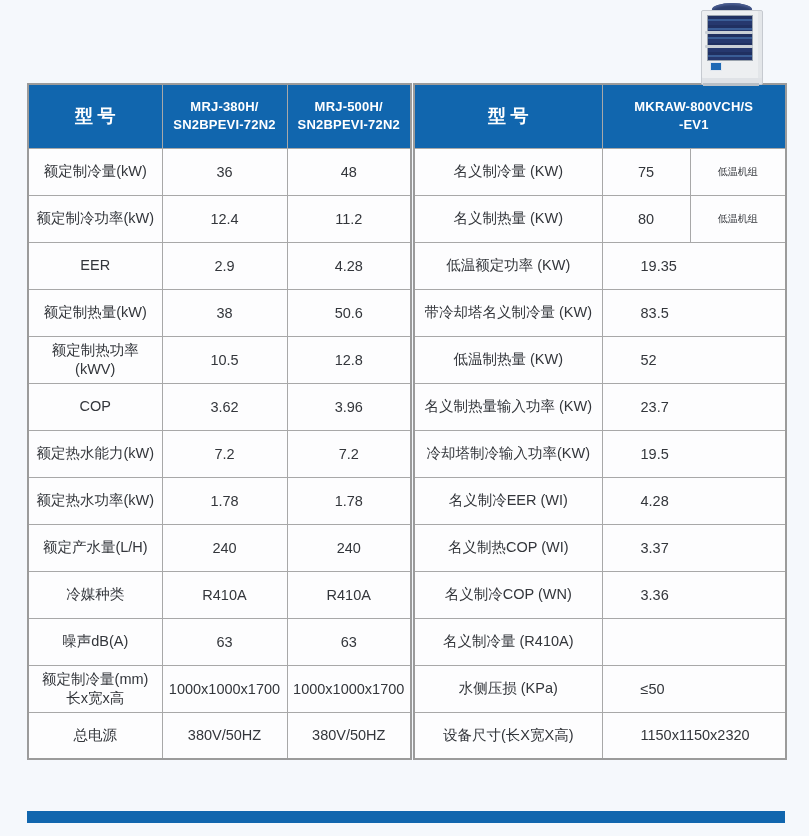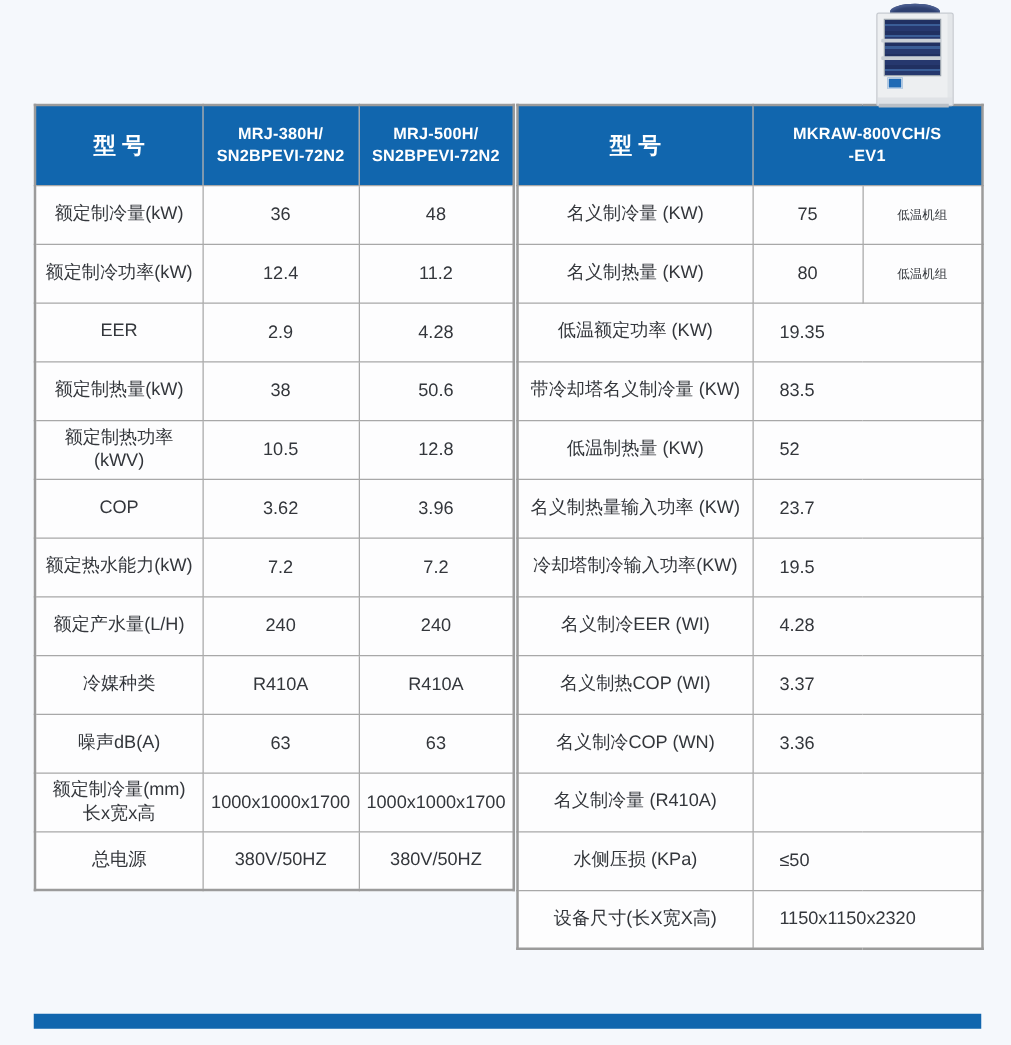"型 号" th.type-hdr { font-family: none -> Liberation Serif, serif }
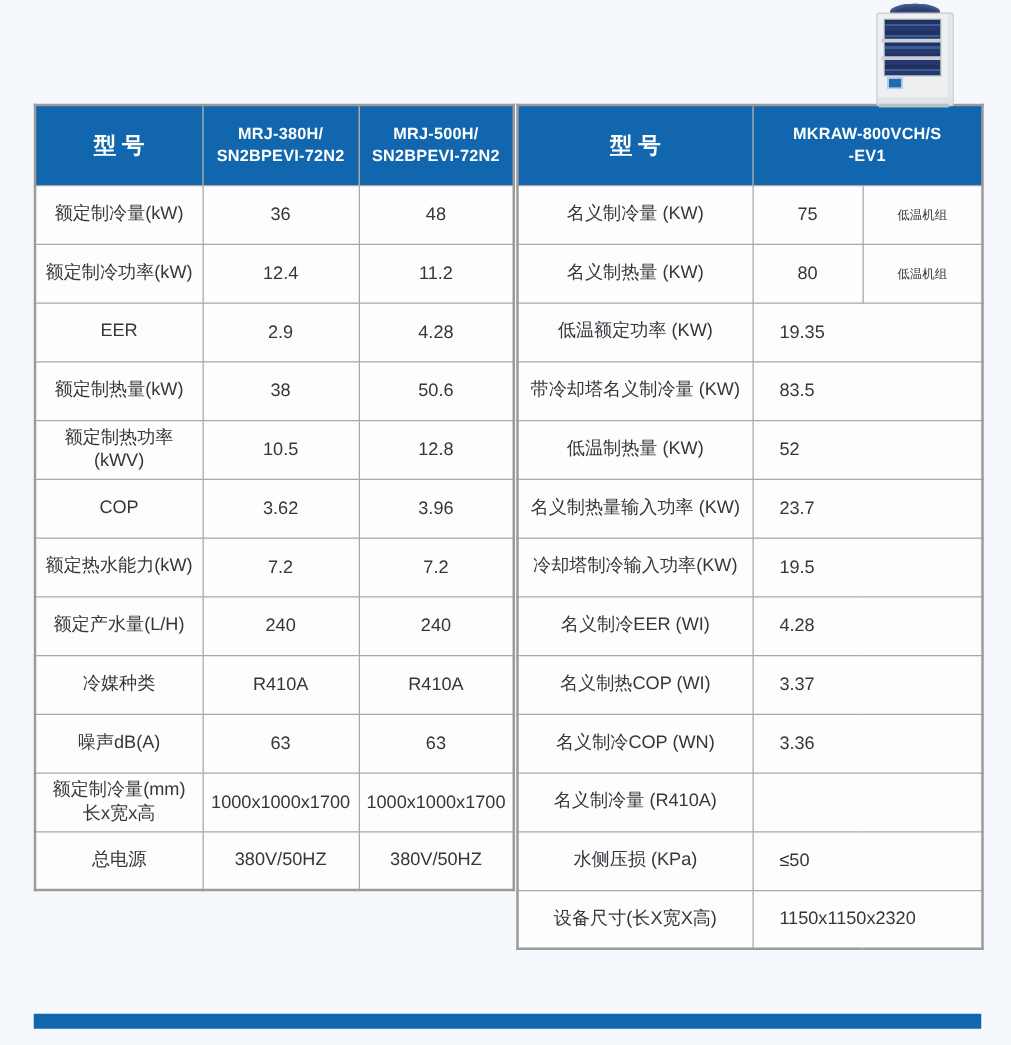"19.35" #right-table td.merged { padding-left: 21px -> 38px }
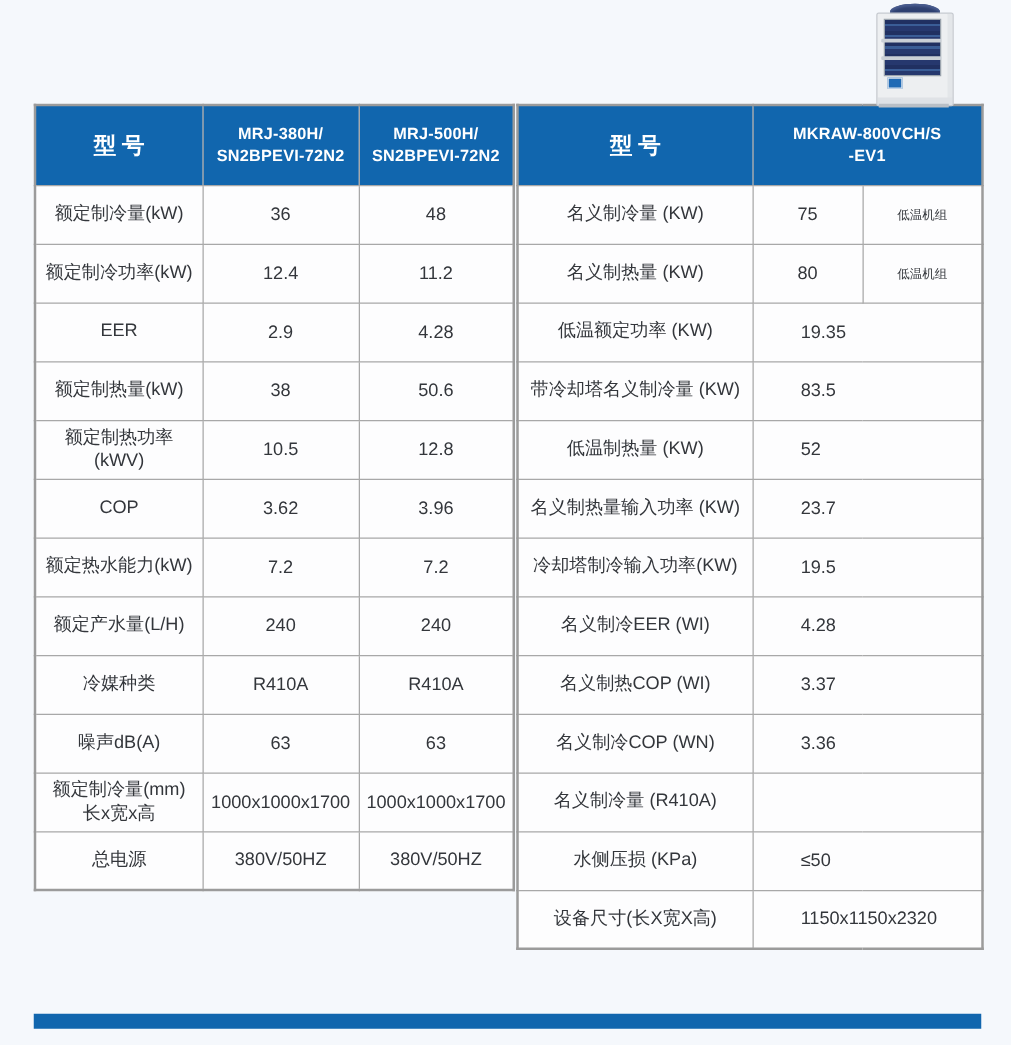"额定热水功率(kW)" tr { html: none -> <tr> <td>额定热水功率(kW)</td> <td>1.78</td> <td>1.78</td> </tr> }
